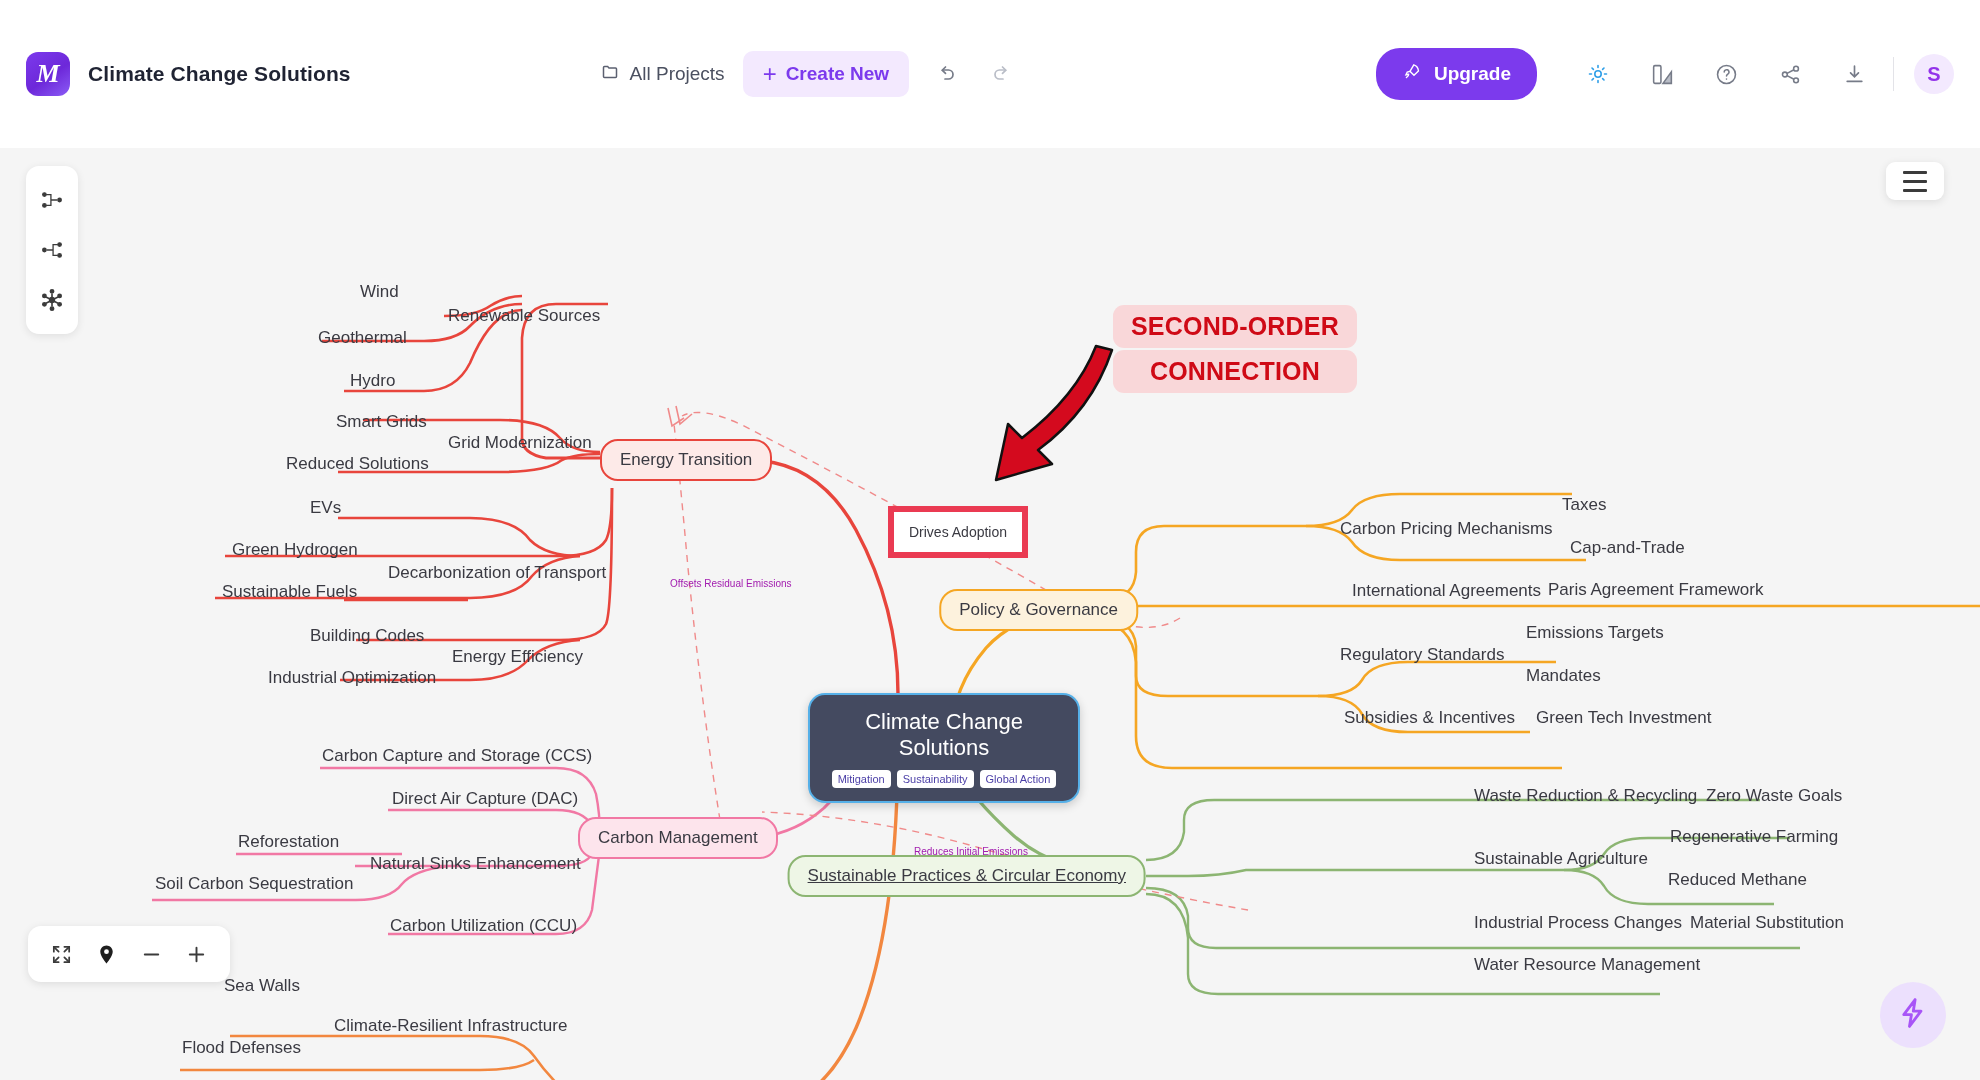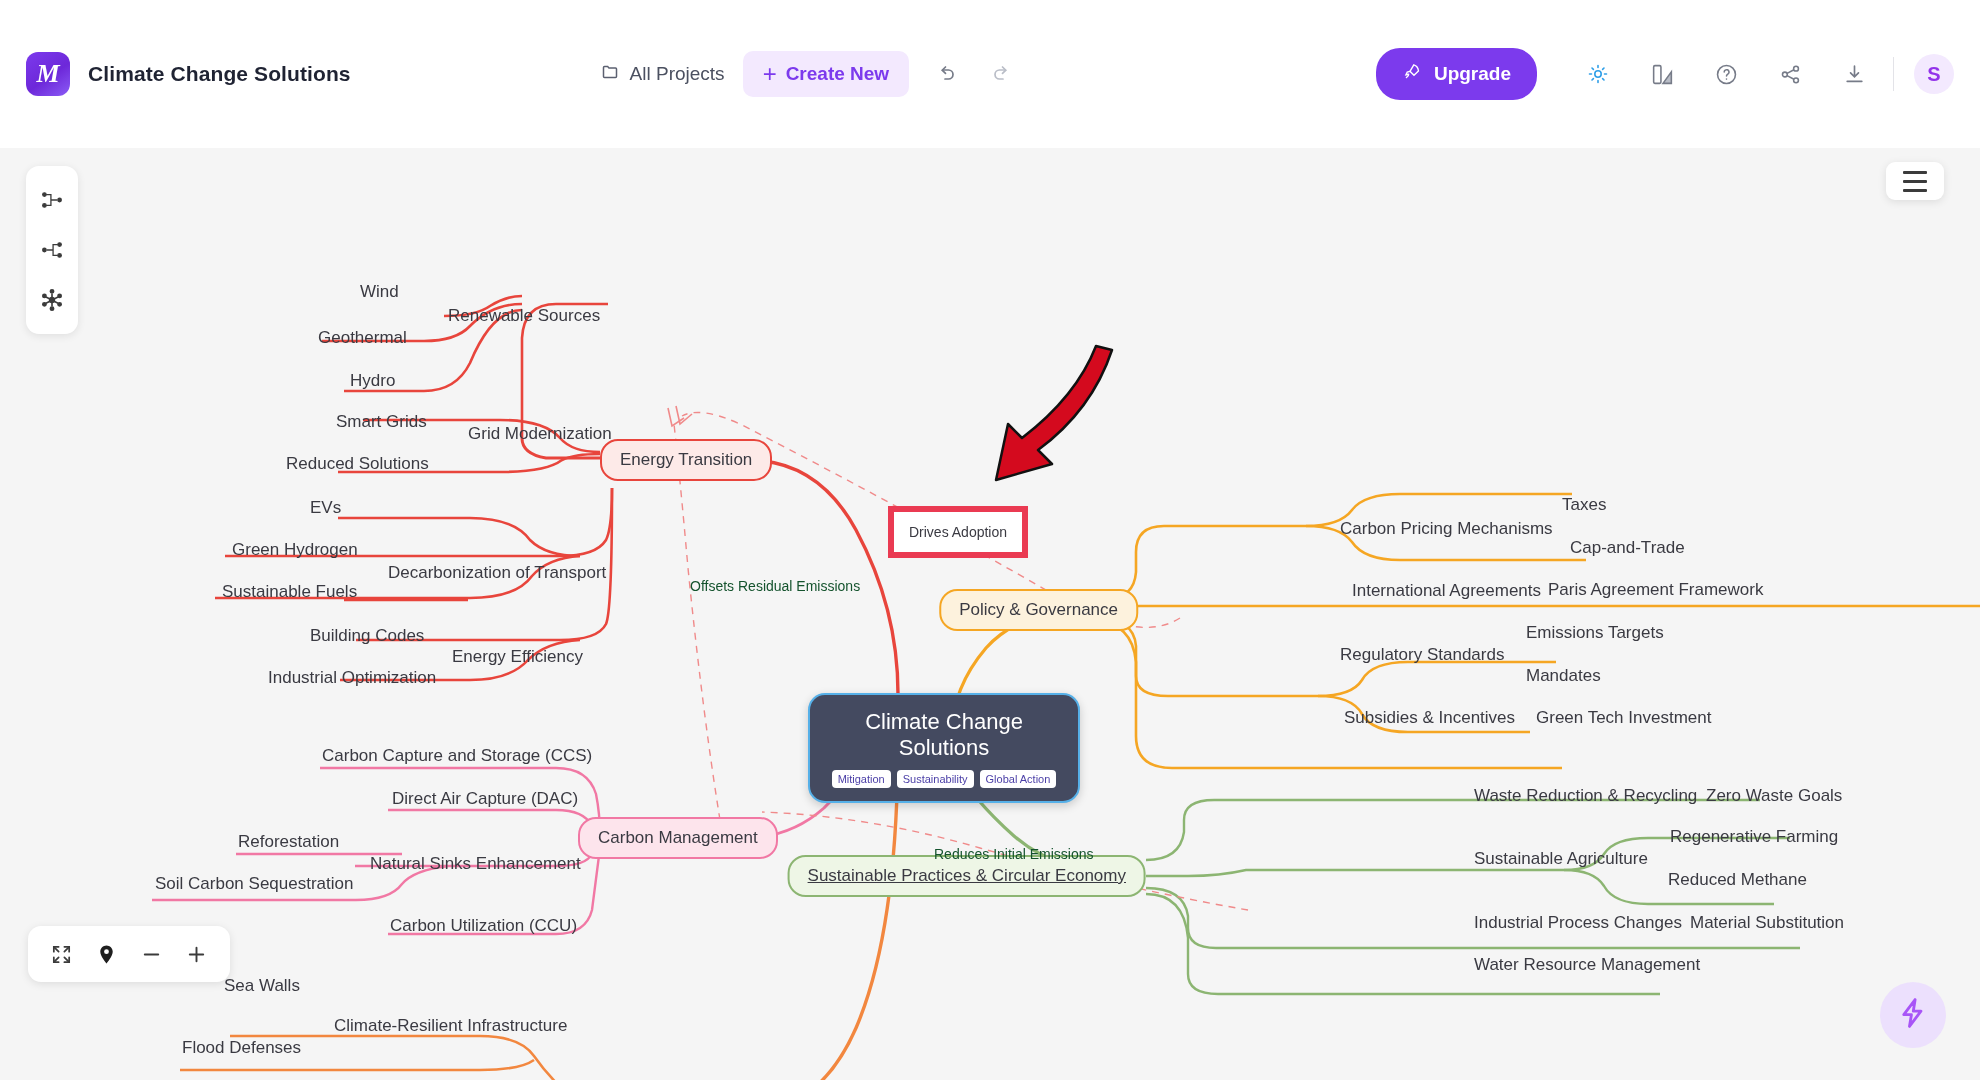"SECOND-ORDER" div.callout { html: none -> <div> <div>SECOND-ORDER</div> <div>CONNECTION</div> </div> }
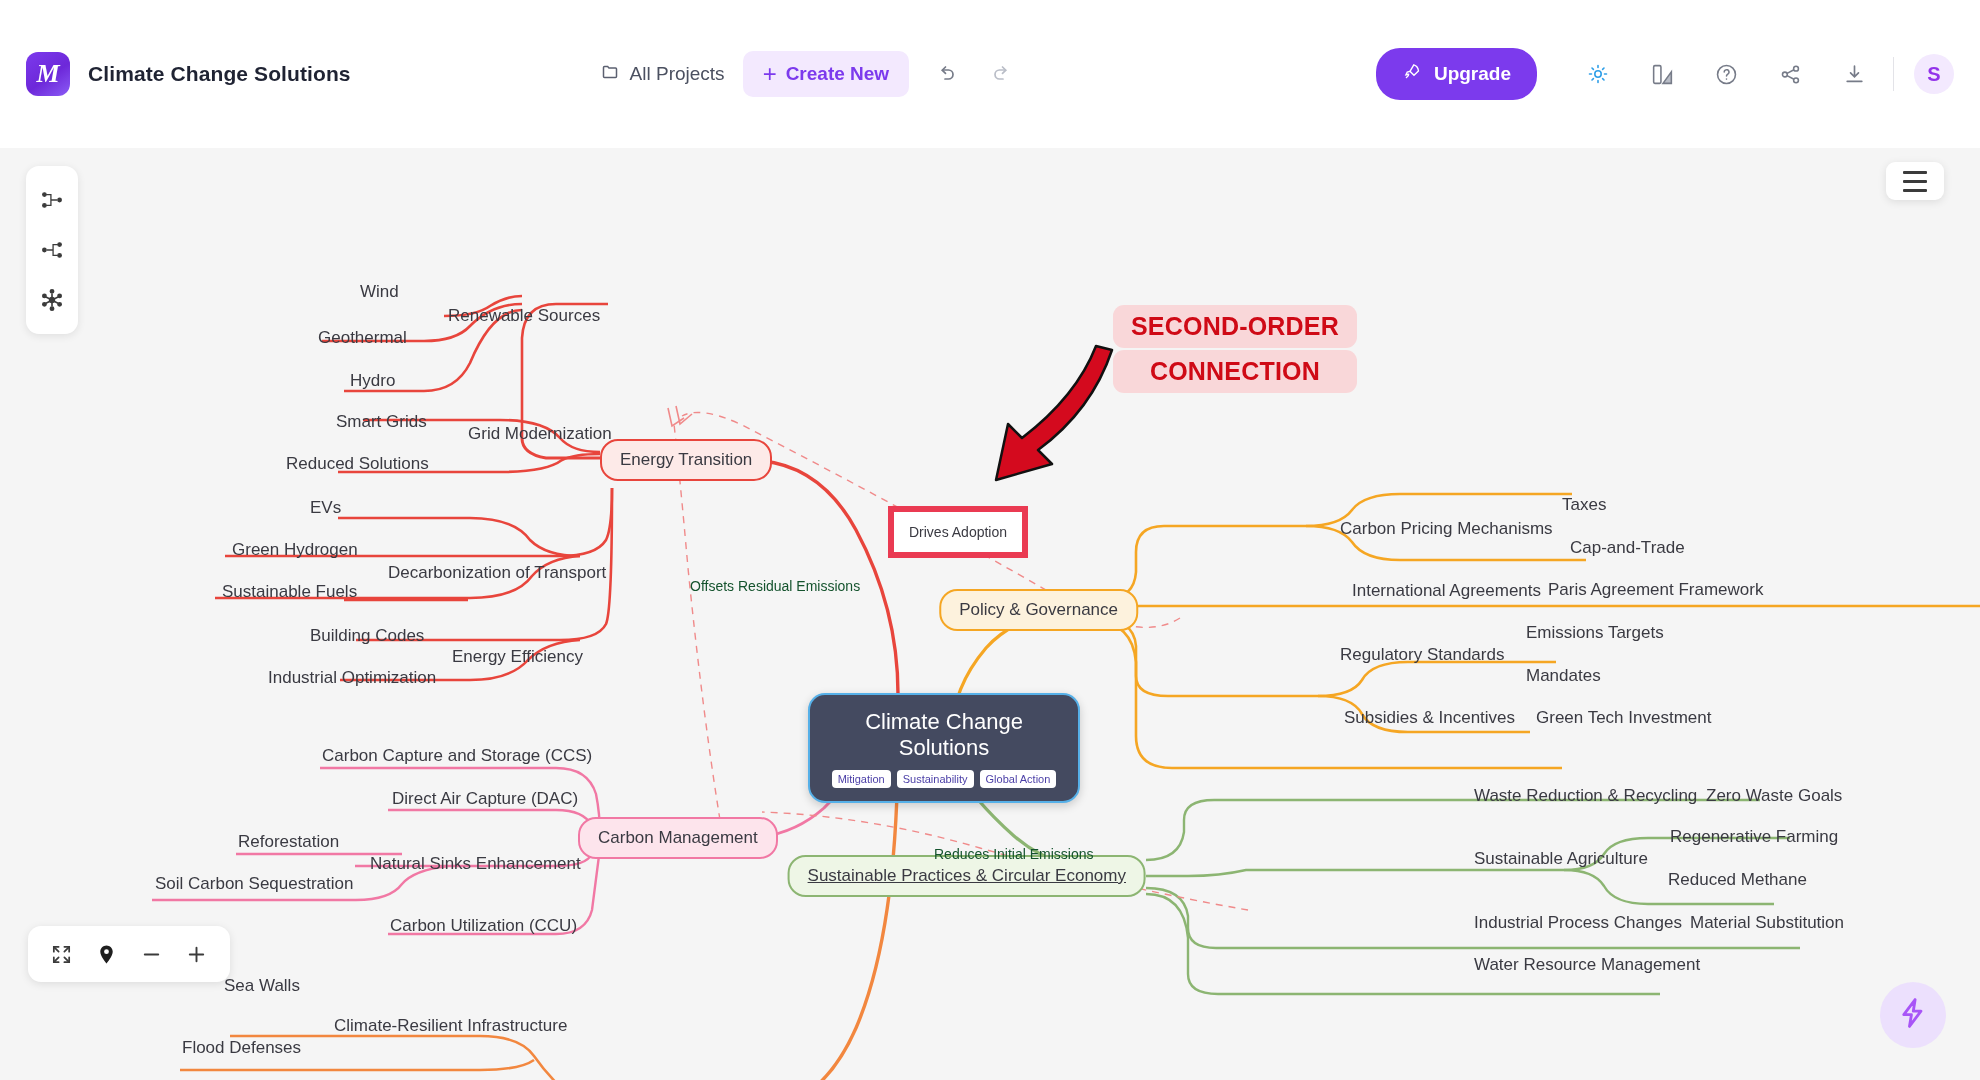"Grid Modernization" div.node { margin-left: 20px -> none; top: 286px -> 295px }
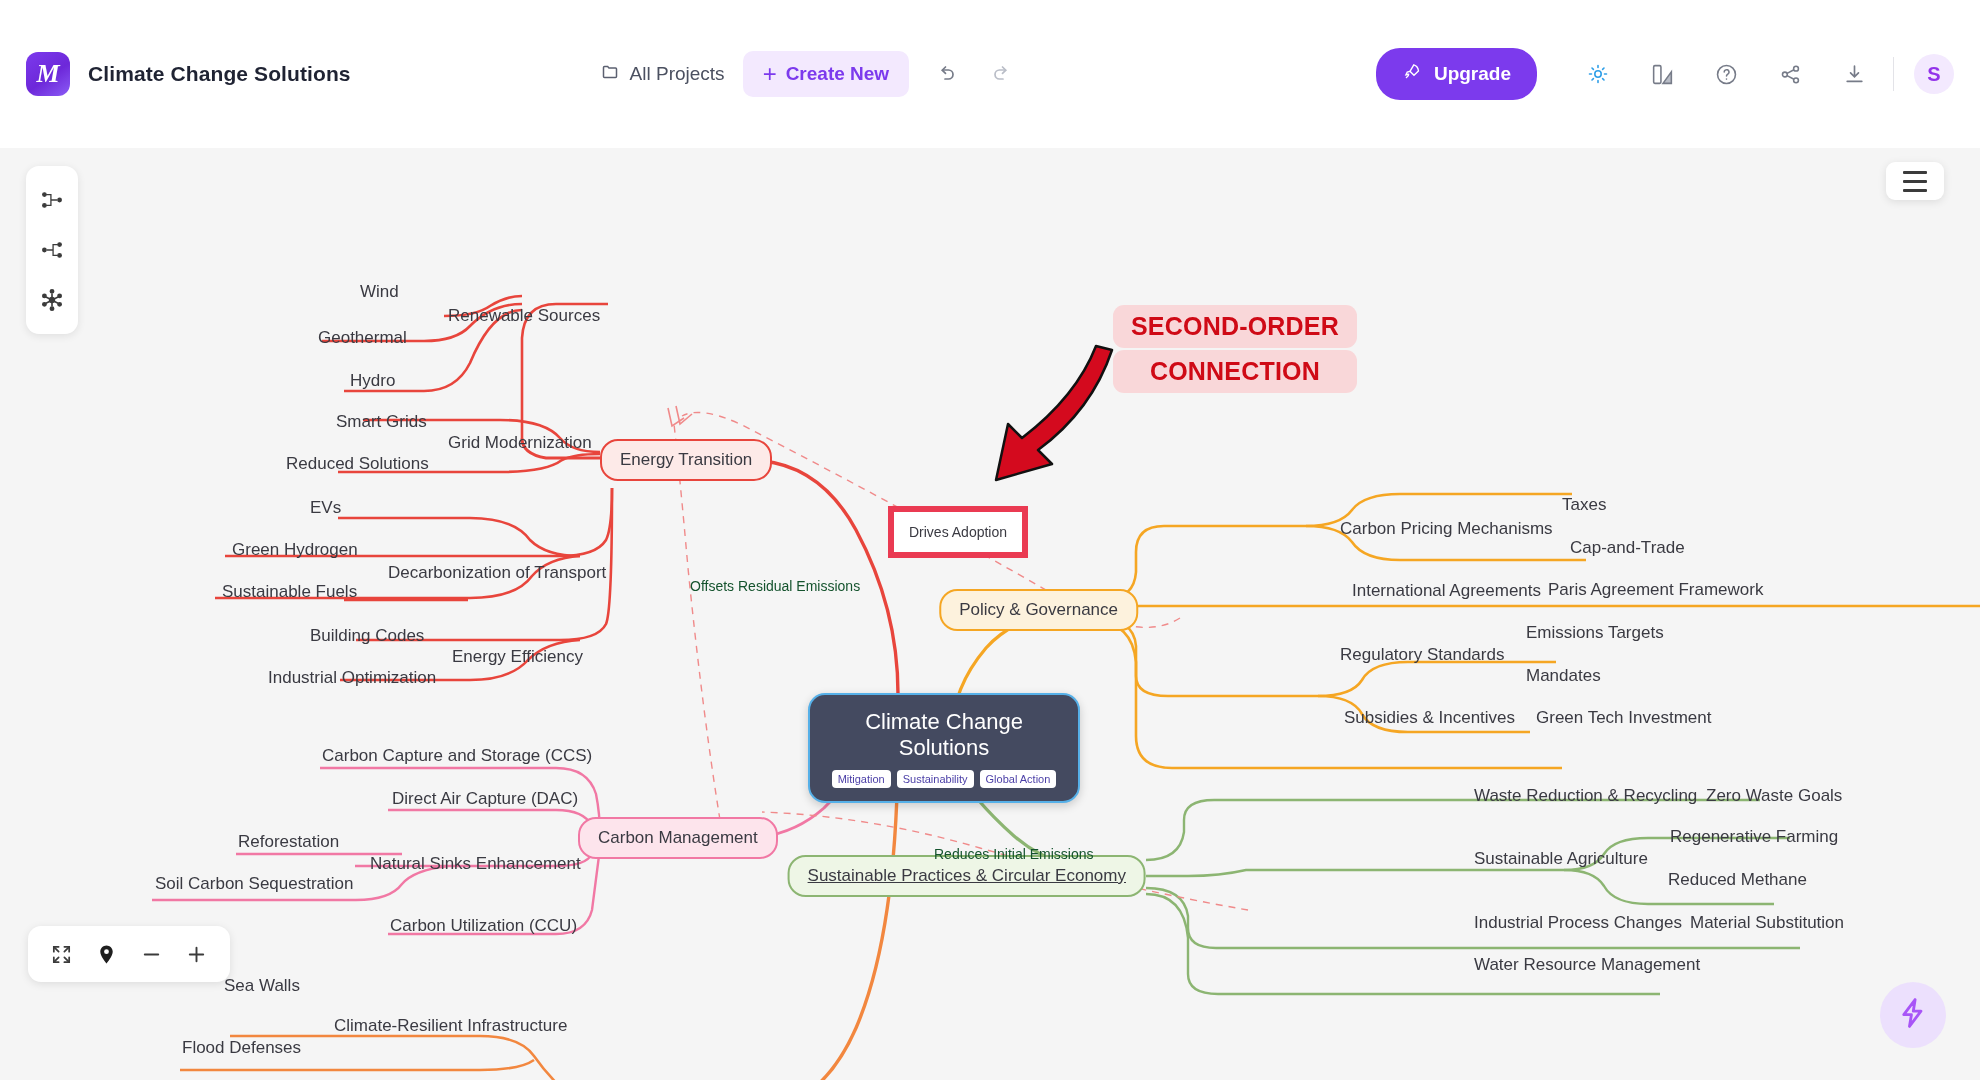"Offsets Residual Emissions" .crosslabel { color: #14532d -> #a21caf; font-size: 14px -> 10px; margin-left: 20px -> none }
